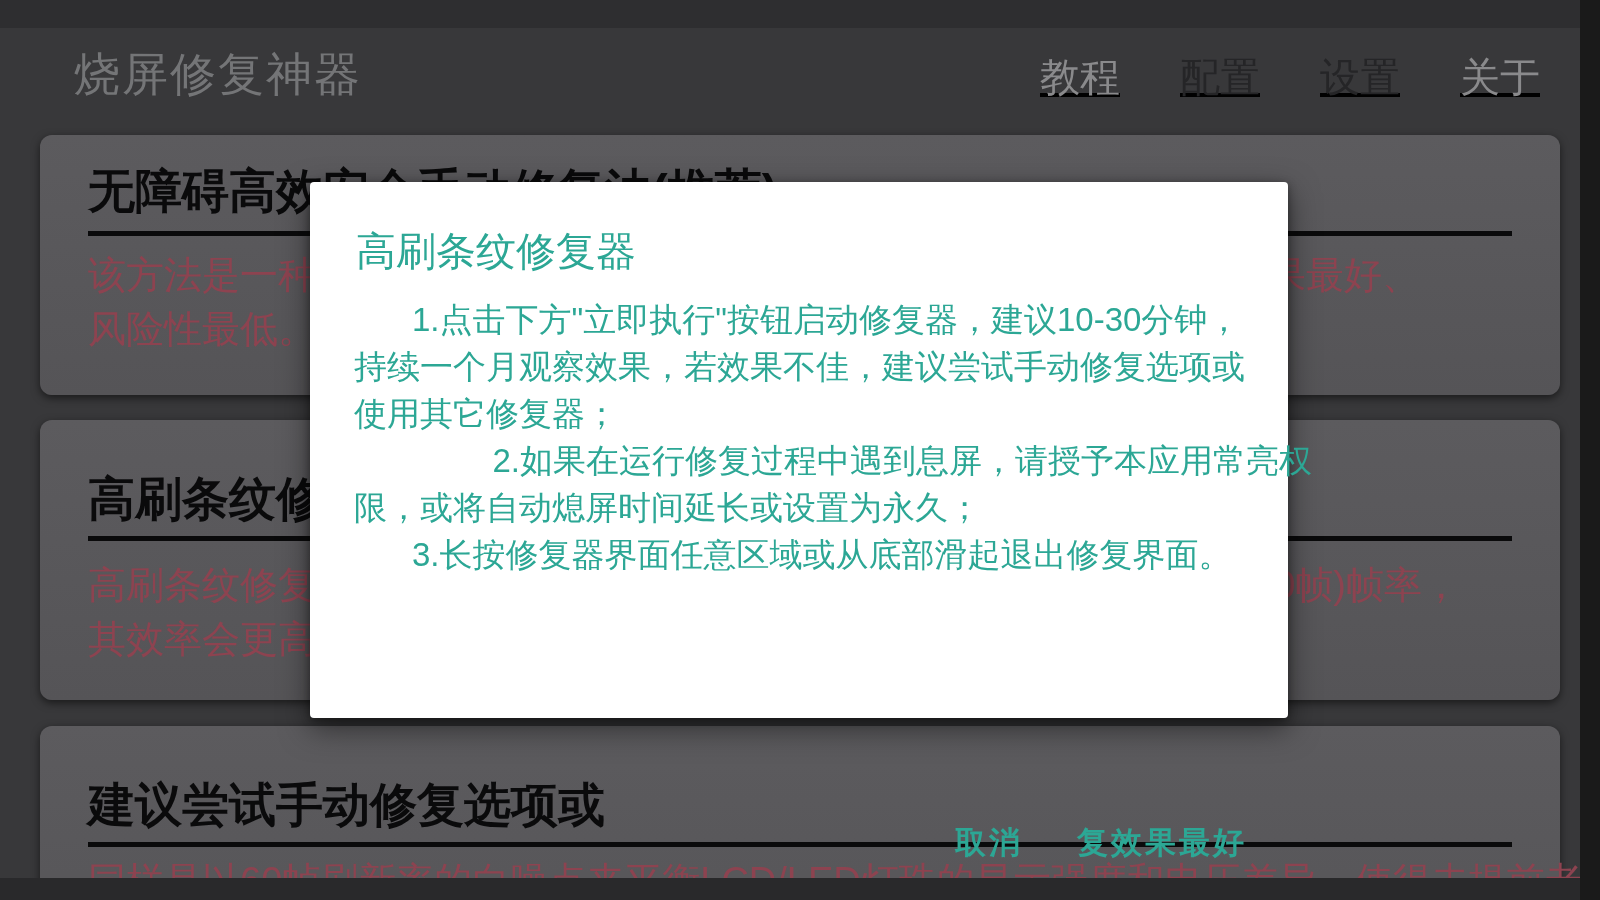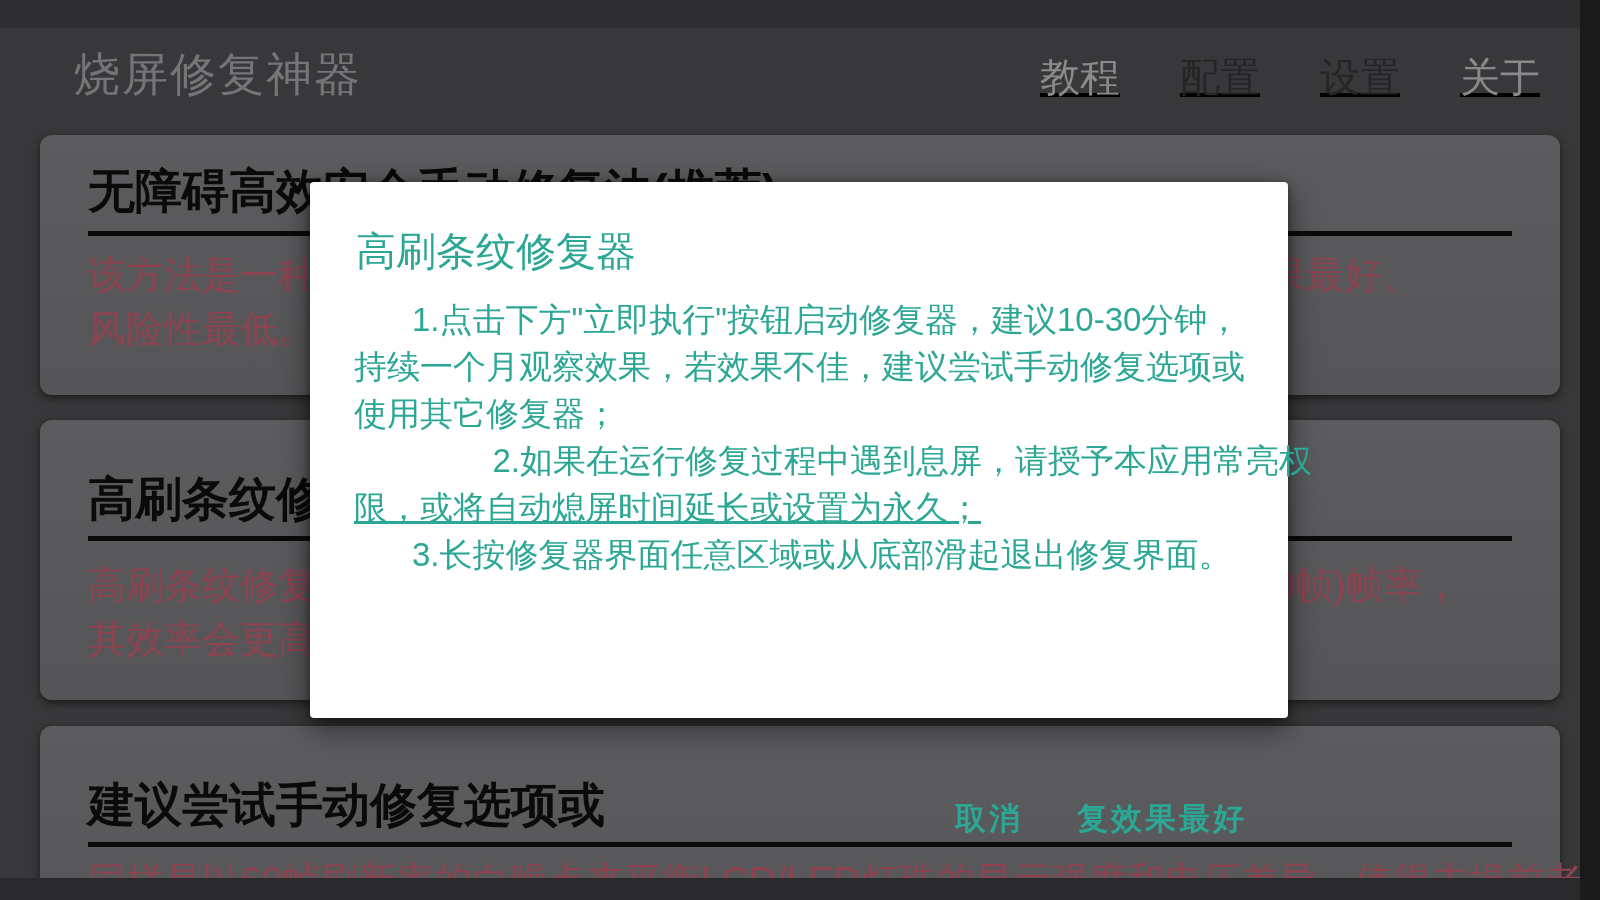"限，或将自动熄屏时间延长或设置为永久；" .dl-4 { text-decoration: underline -> none }
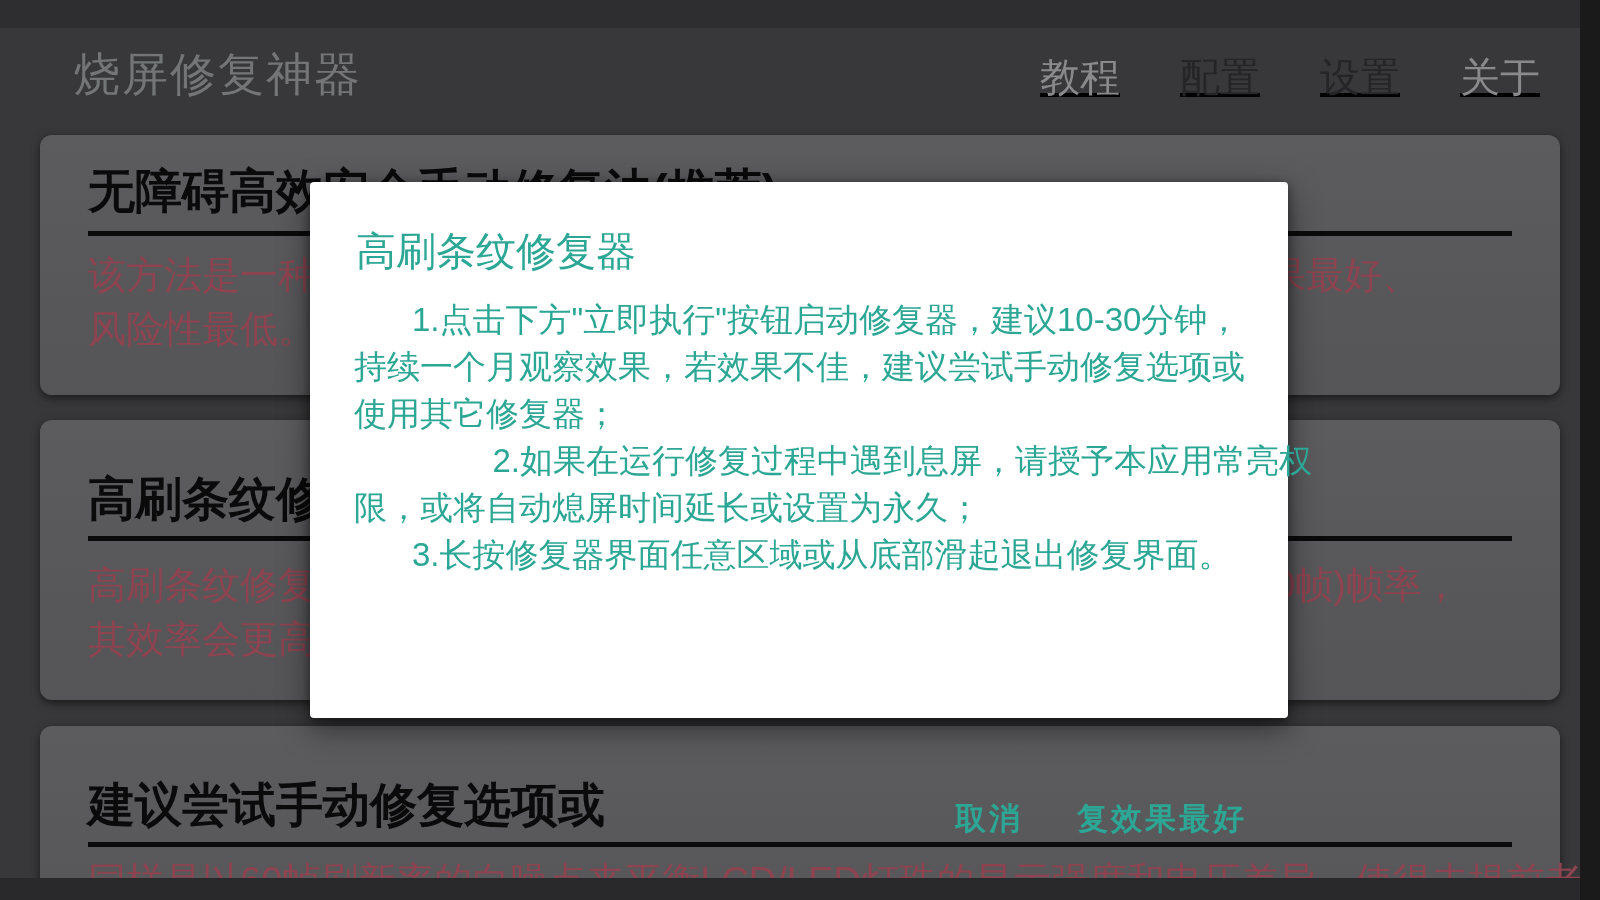"取消" .dialog-actions { top: 616px -> 640px }
